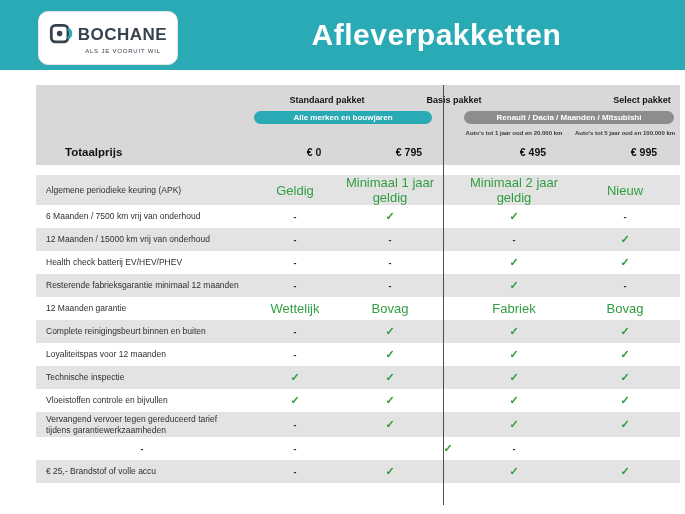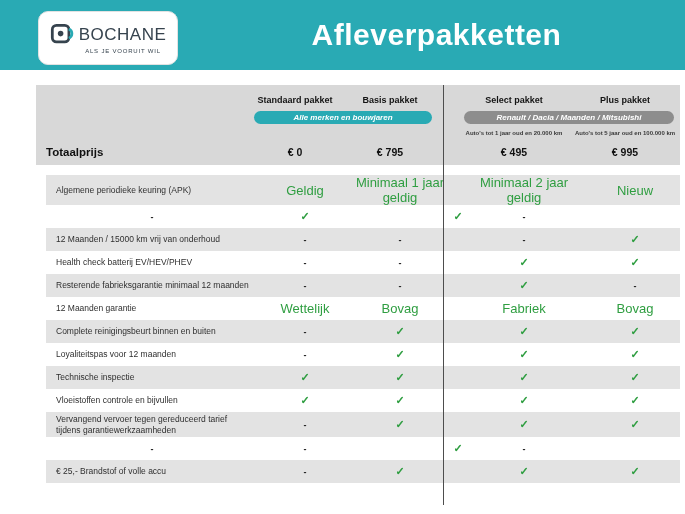"BOCHANE" .logo-text { font-weight: normal -> bold }
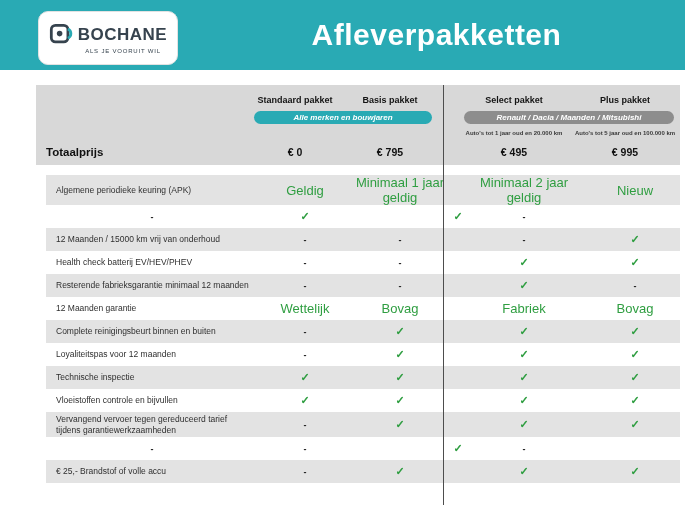"Standaard pakket" .head-names { gap: none -> 32px }
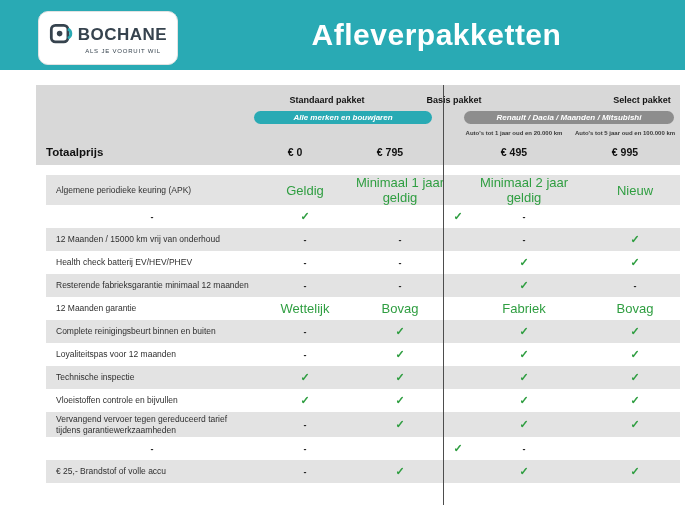"Alle merken en bouwjaren" .badge { font-style: italic -> none }
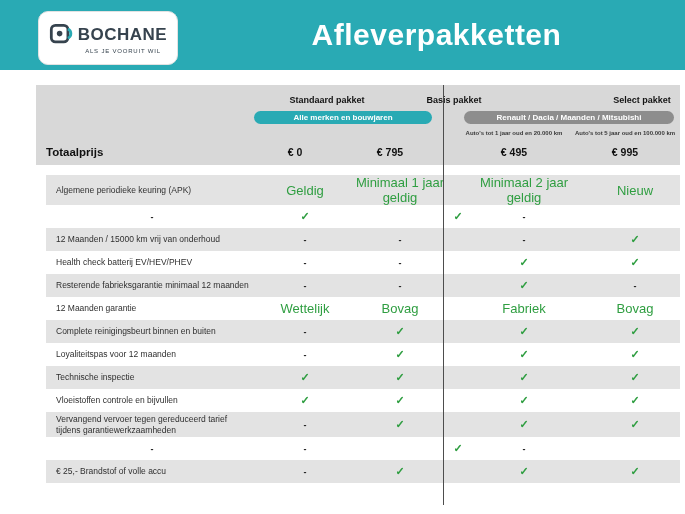"Totaalprijs" .total-row { padding-left: none -> 19px }
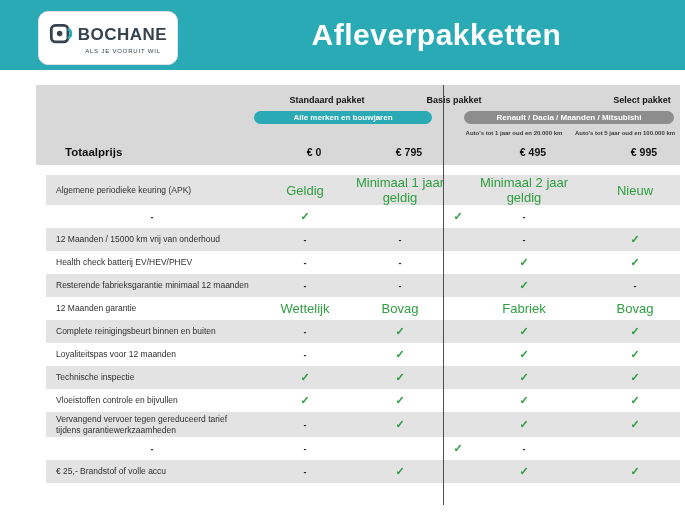"Algemene periodieke keuring (APK)" .body-row { margin-left: 10px -> none }
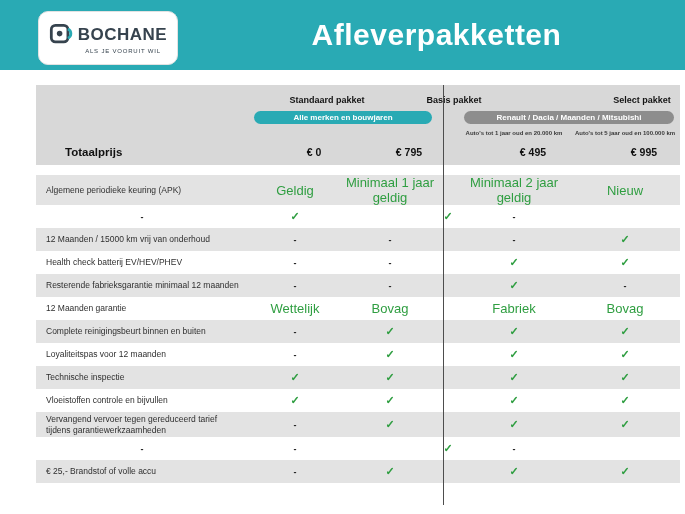"6 Maanden / 7500 km" div.cell { html: none -> <div>6 Maanden / 7500 km vrij van onderhoud</div> }
